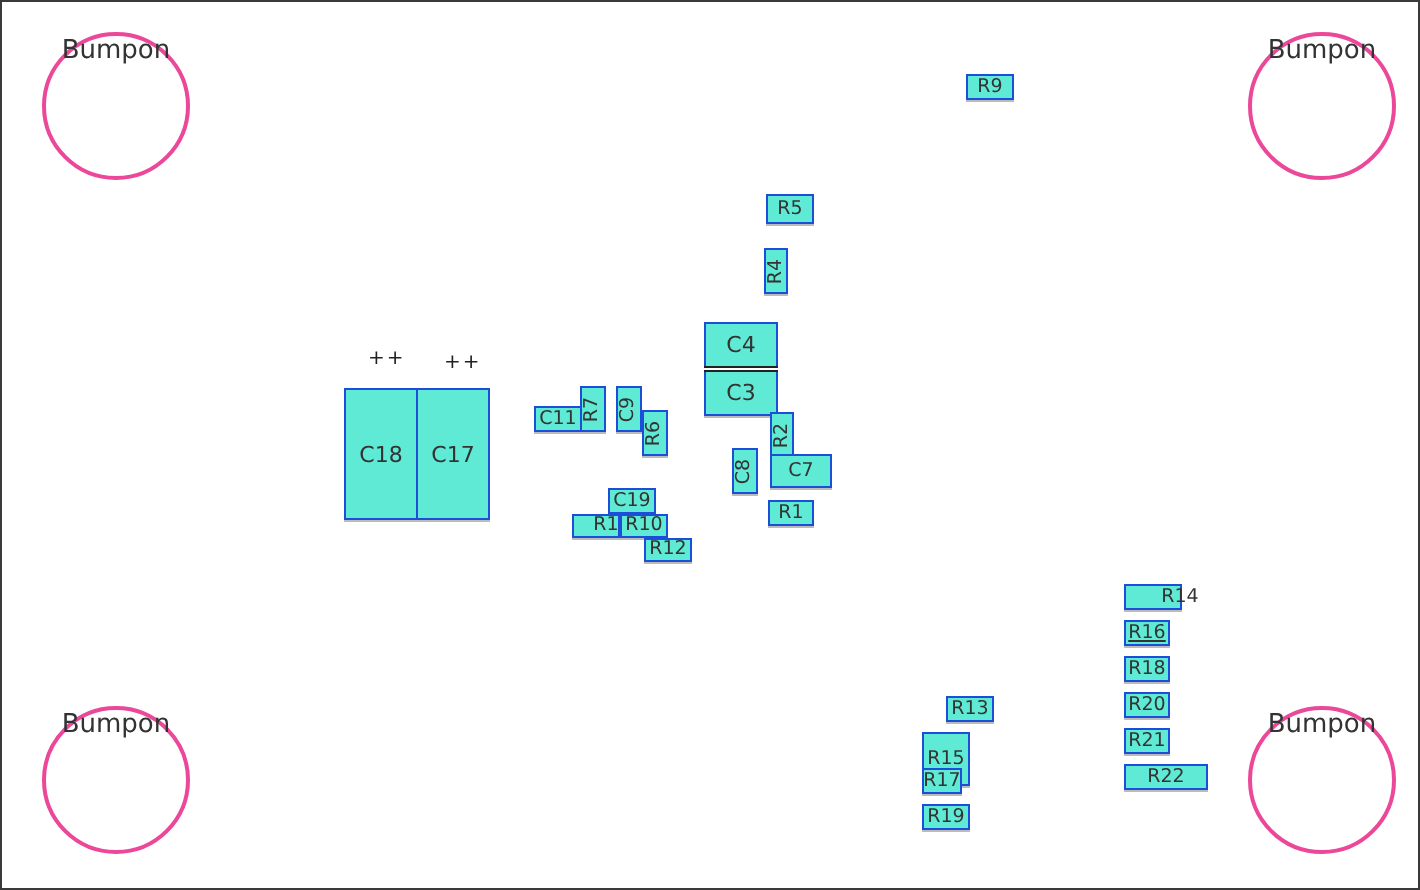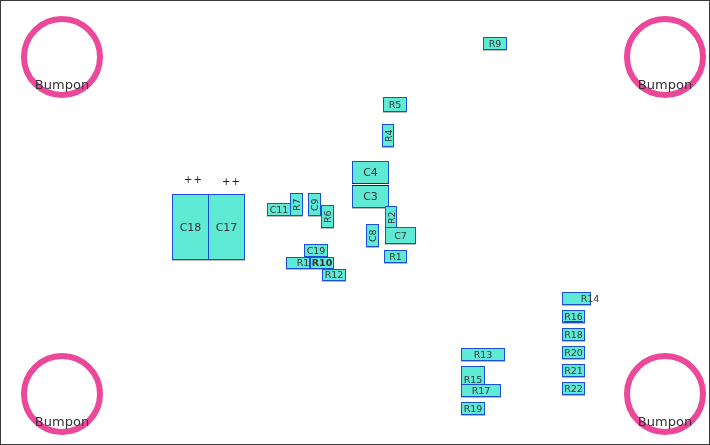"Bumpon" .bumpon { align-items: flex-end -> flex-start; border: 6px solid #ec4899 -> 2px solid #ec4899 }
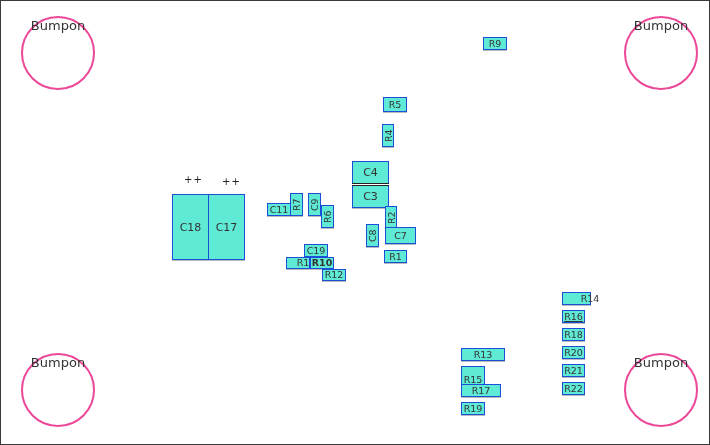"R10" div.comp { font-weight: bold -> none }
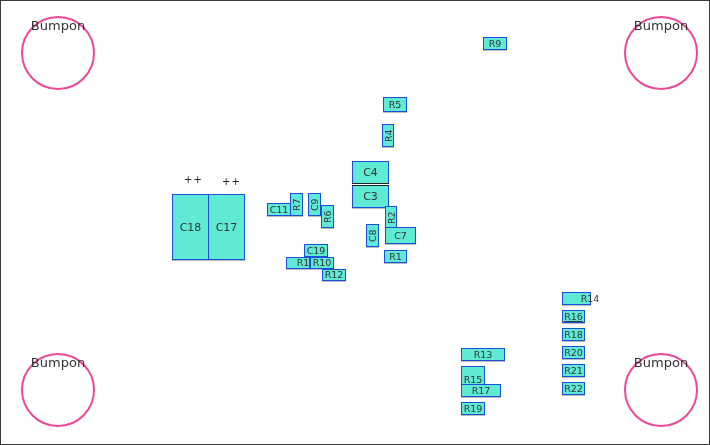"R13" div.comp { left: 460px -> 472px; width: 44px -> 24px }
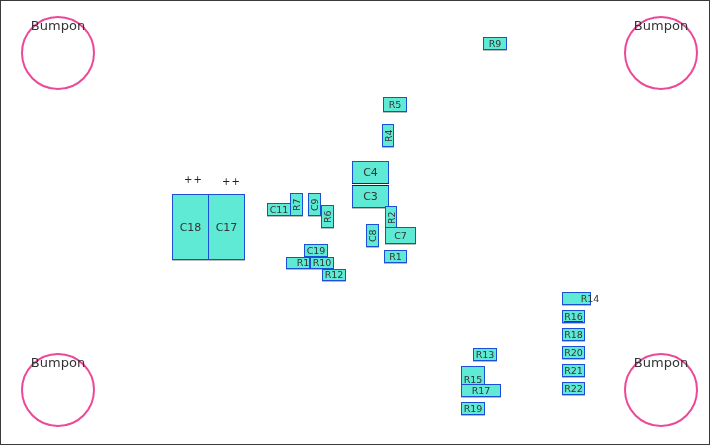"R17" div.comp { width: 40px -> 20px }
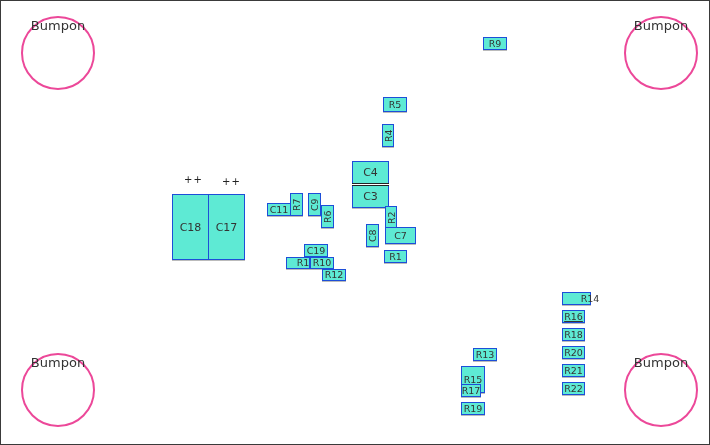"R22" div.comp { width: 23px -> 42px }
